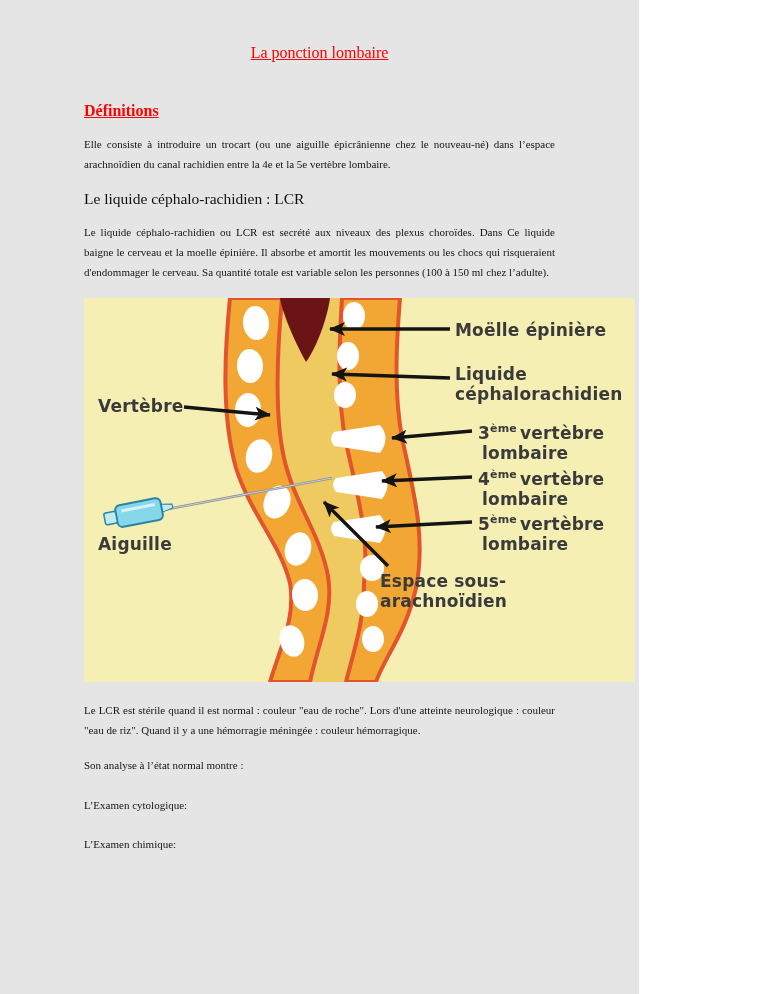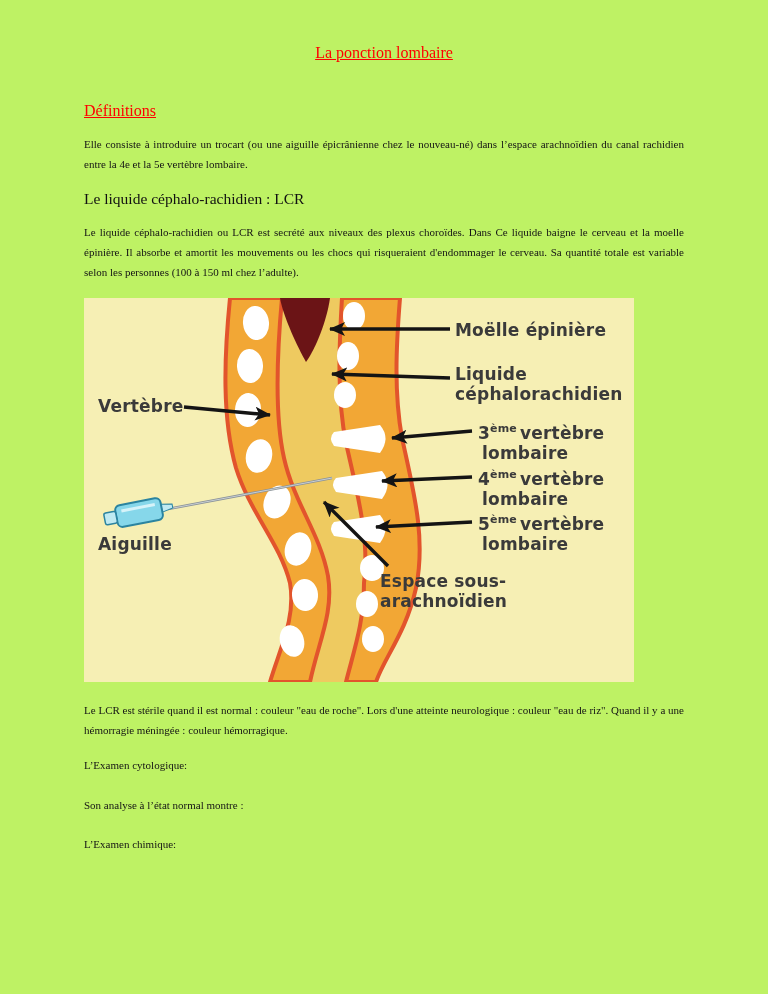"La ponction lombaire" .page { background: #bef264 -> #e5e5e5; width: 768px -> 639px }
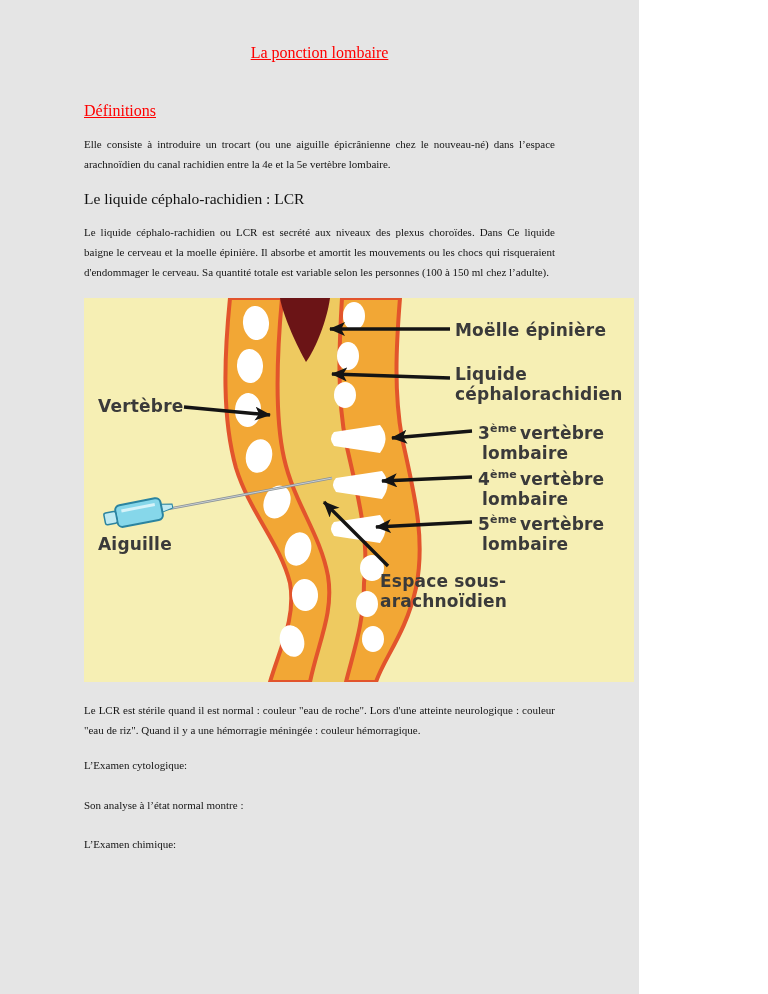"Définitions" .section-heading { font-weight: 400 -> 700 }
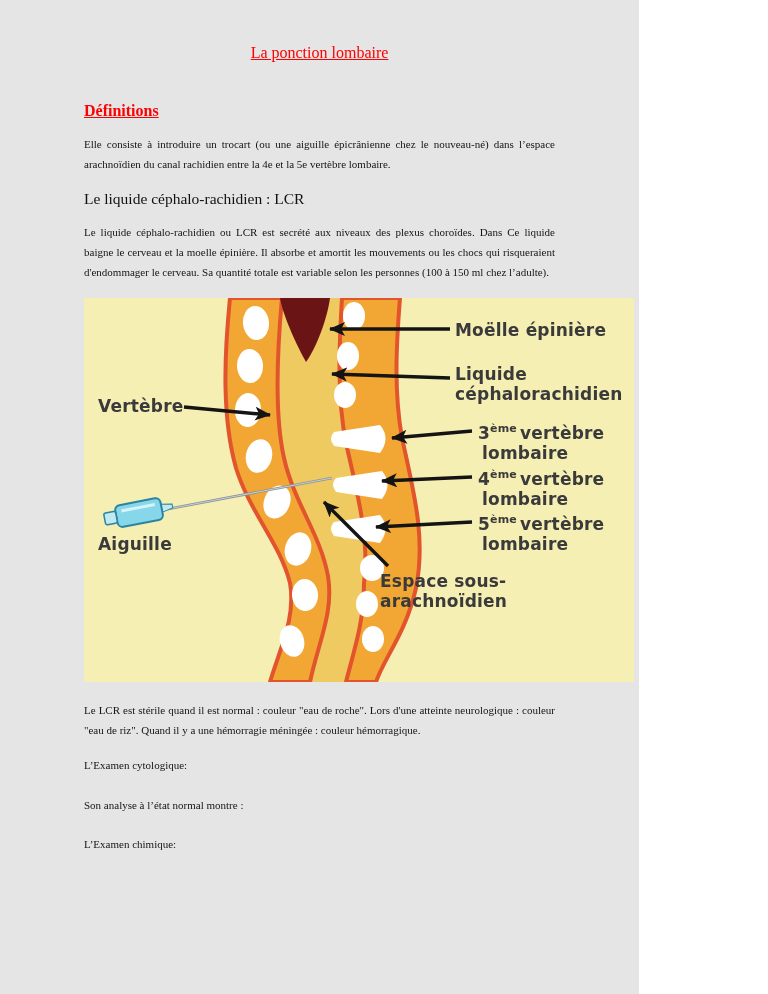"L’Examen cytologique:" p.para { order: before "Son analyse à l’état normal" -> after "Son analyse à l’état normal" }
